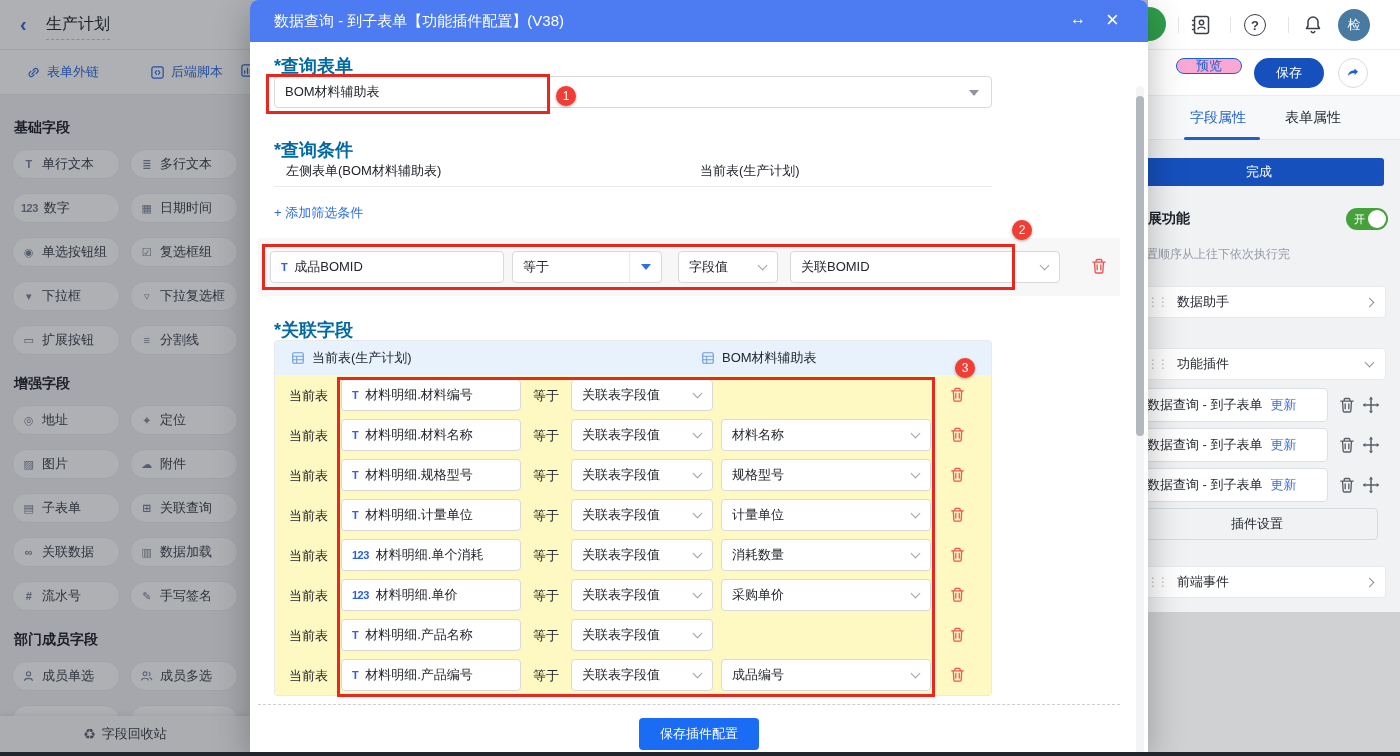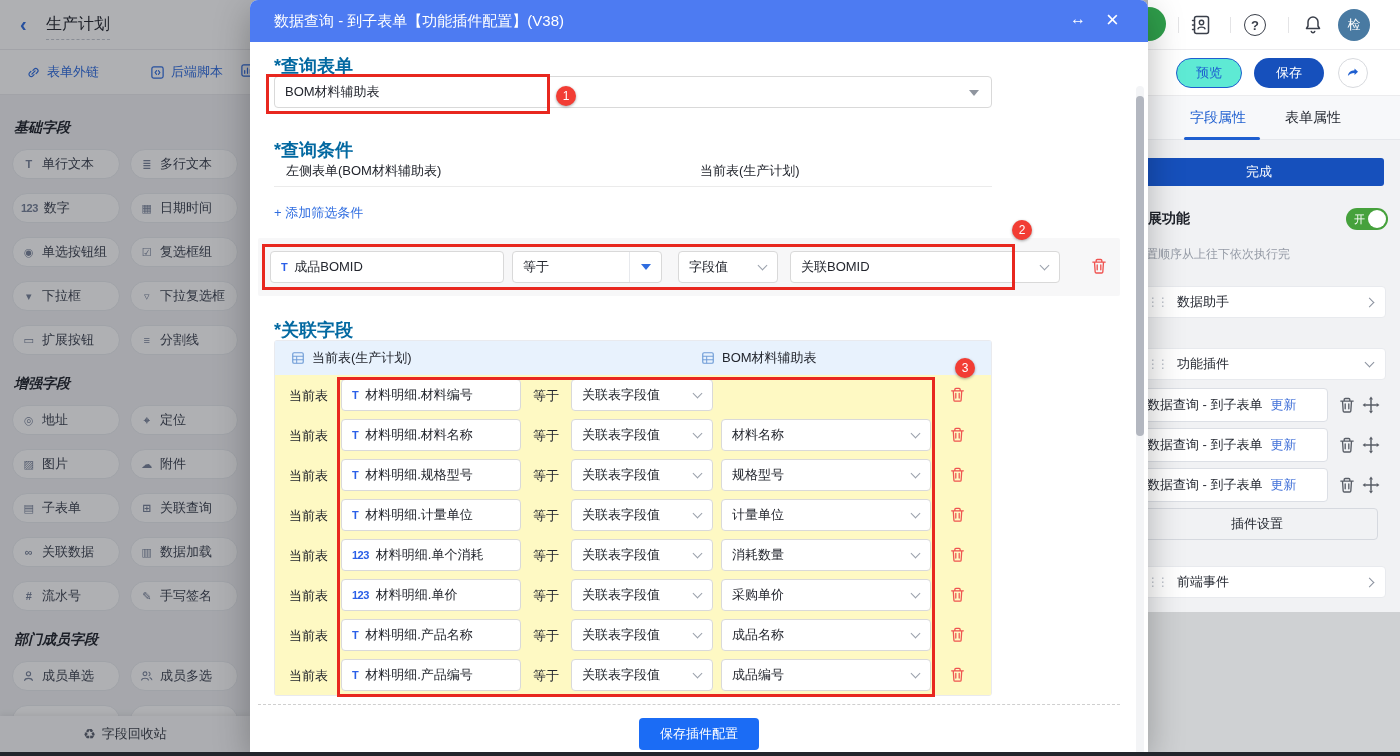"预览" .btn-preview { background: #5eead4 -> #f9a8d4; height: 30px -> 16px }
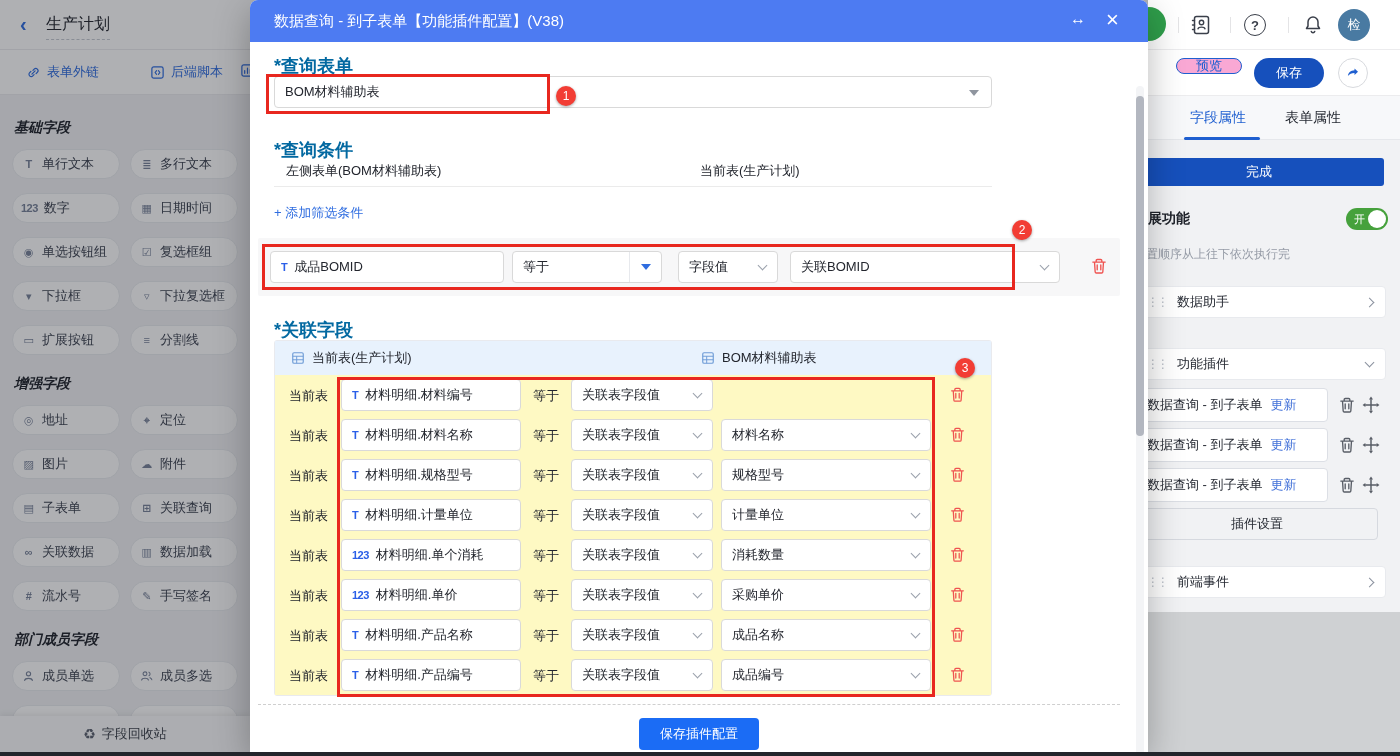"基础字段" .sec-title { font-style: italic -> none }
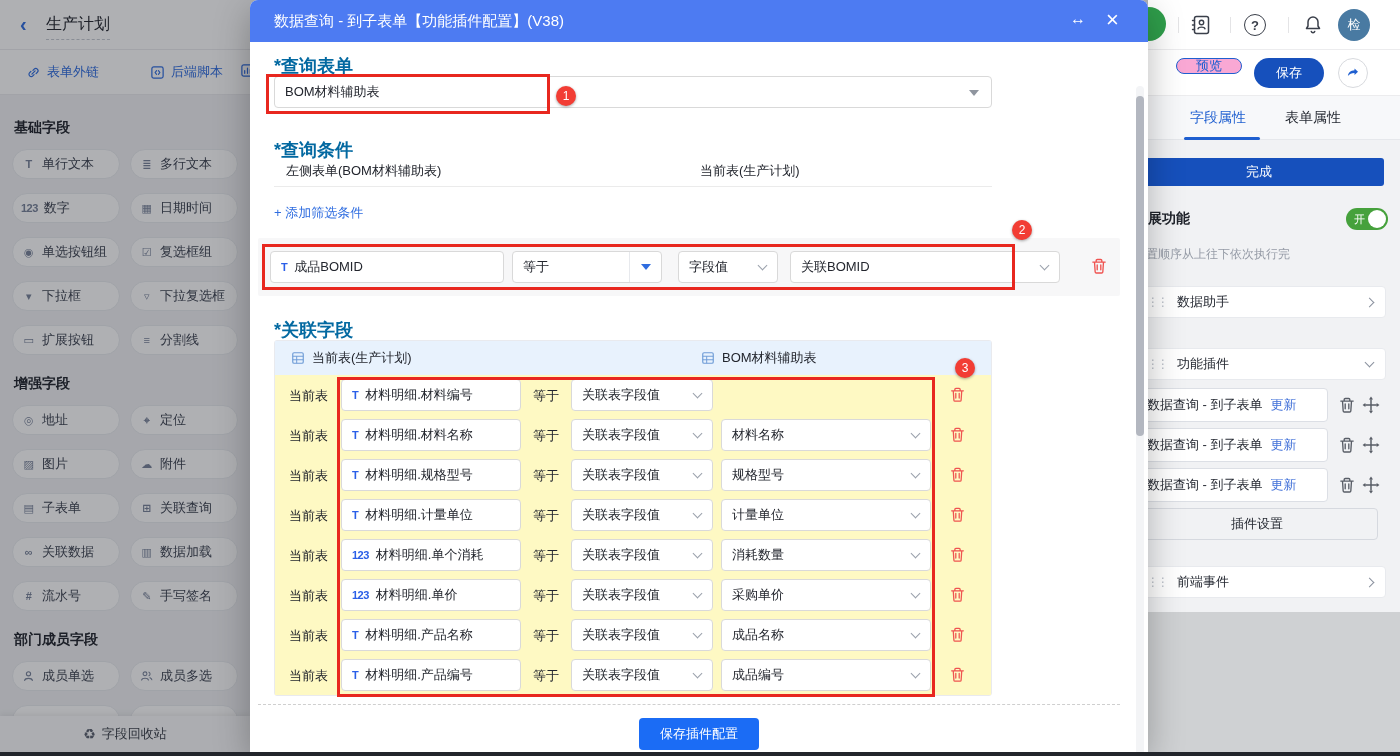"成品名称" div.ibox { html: <div> <span>成品名称</span> <i></i> </div> -> none }
